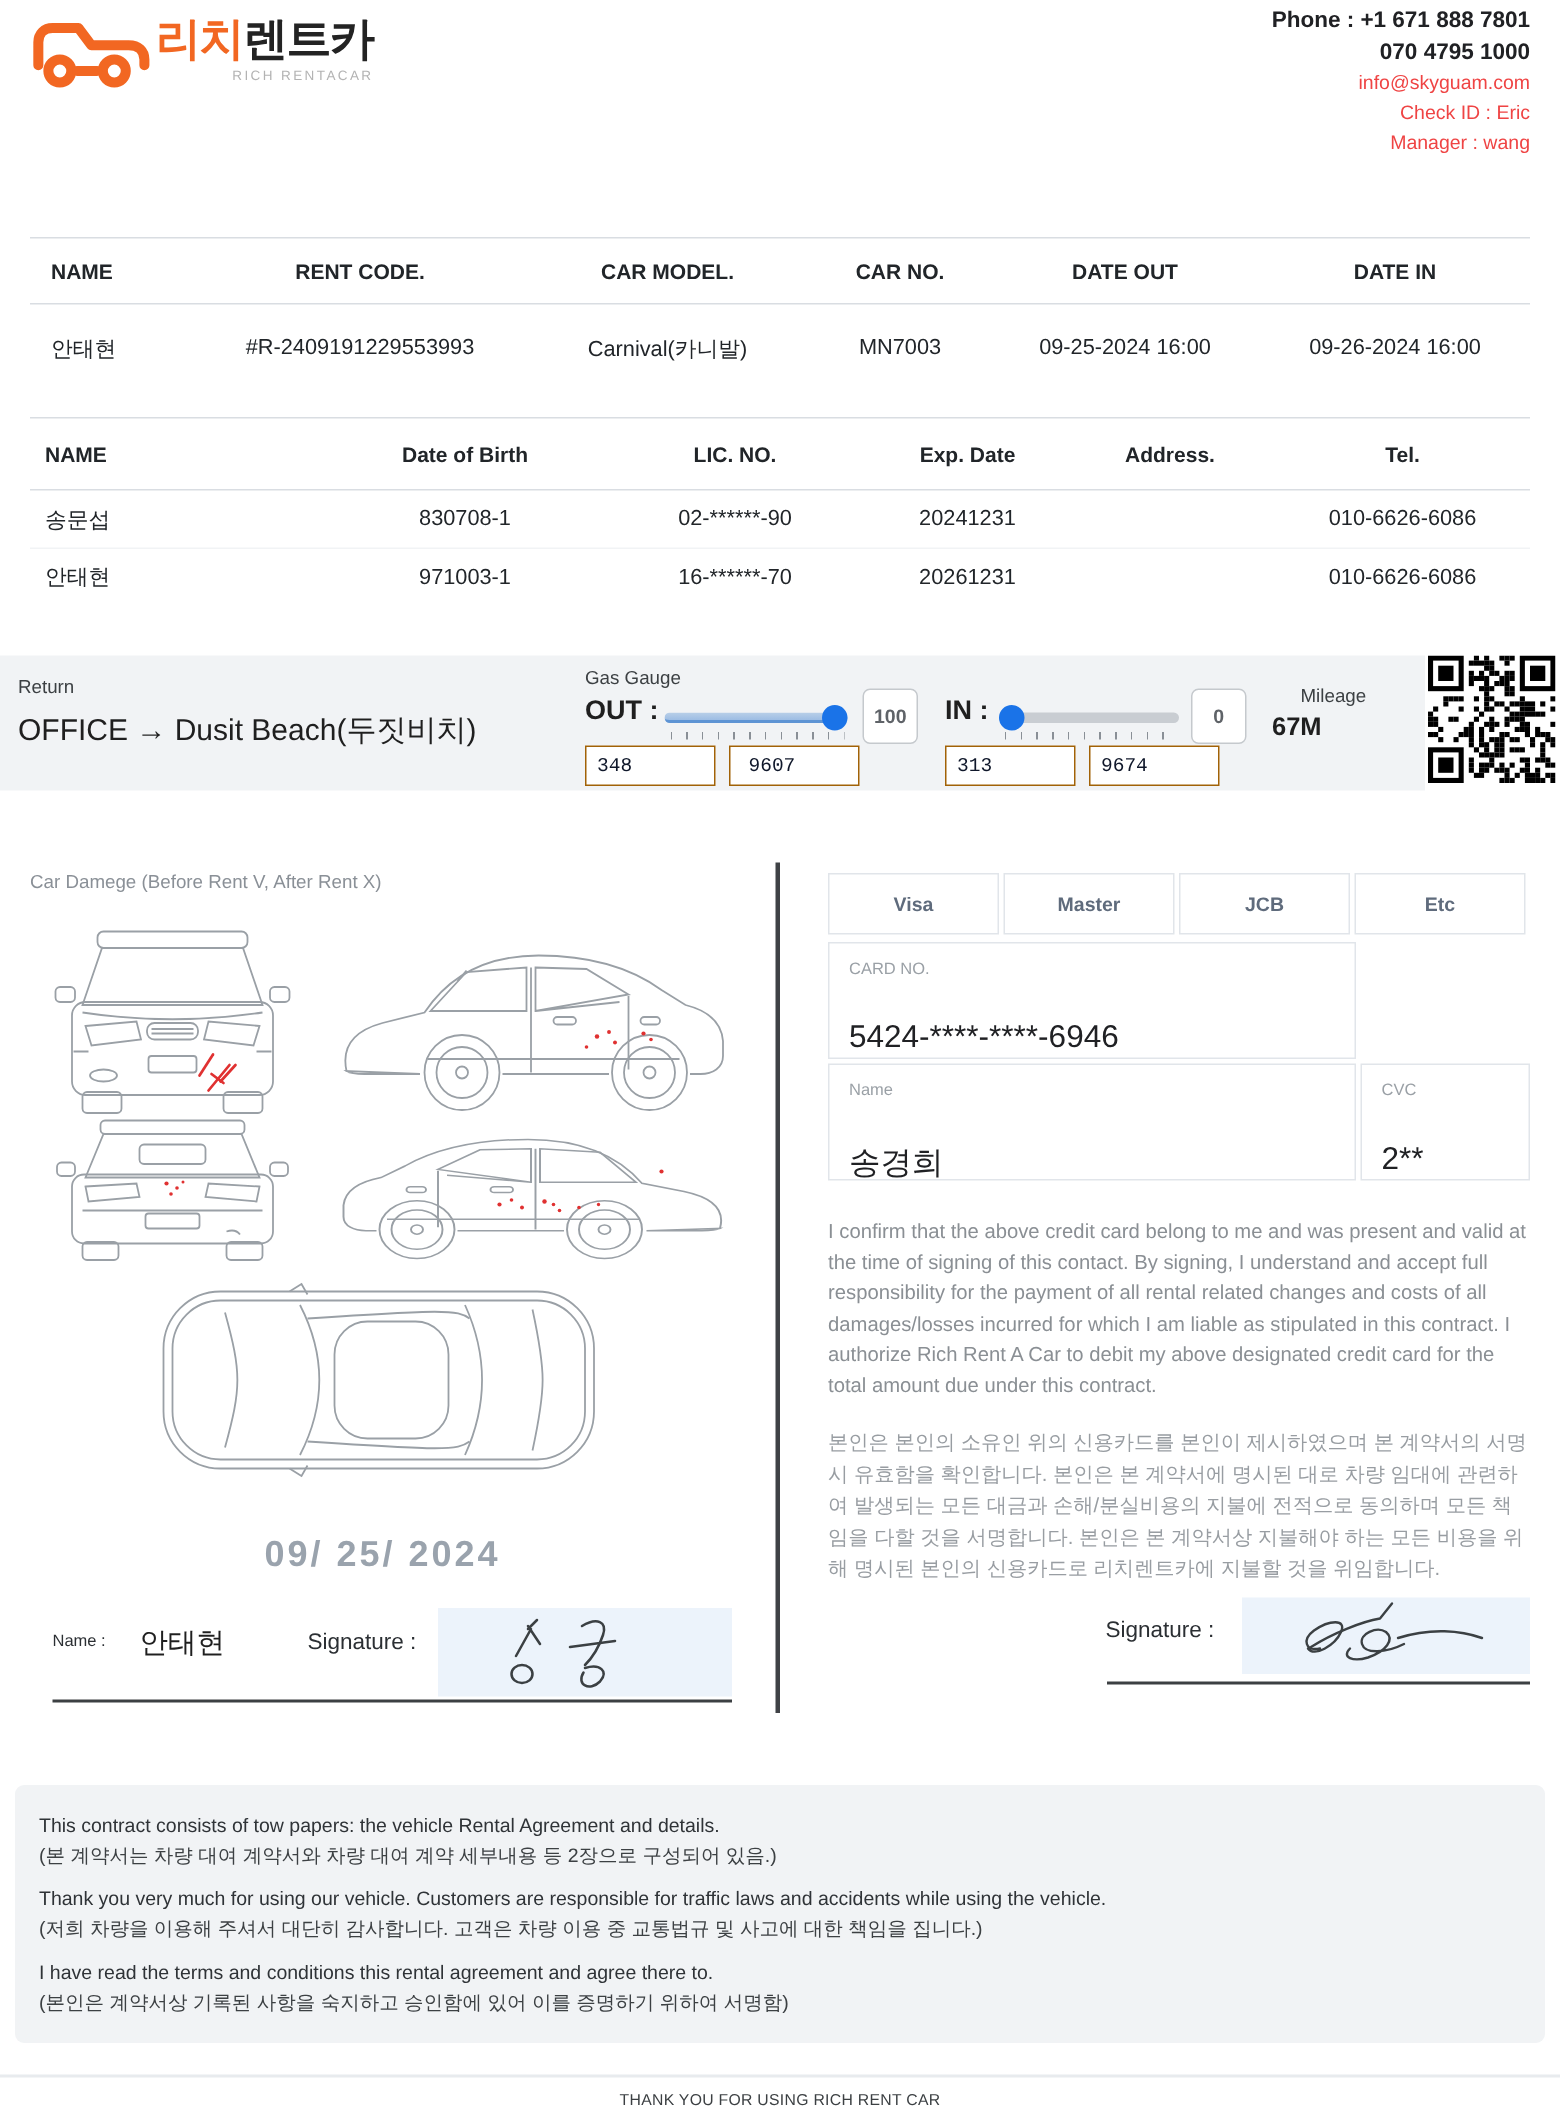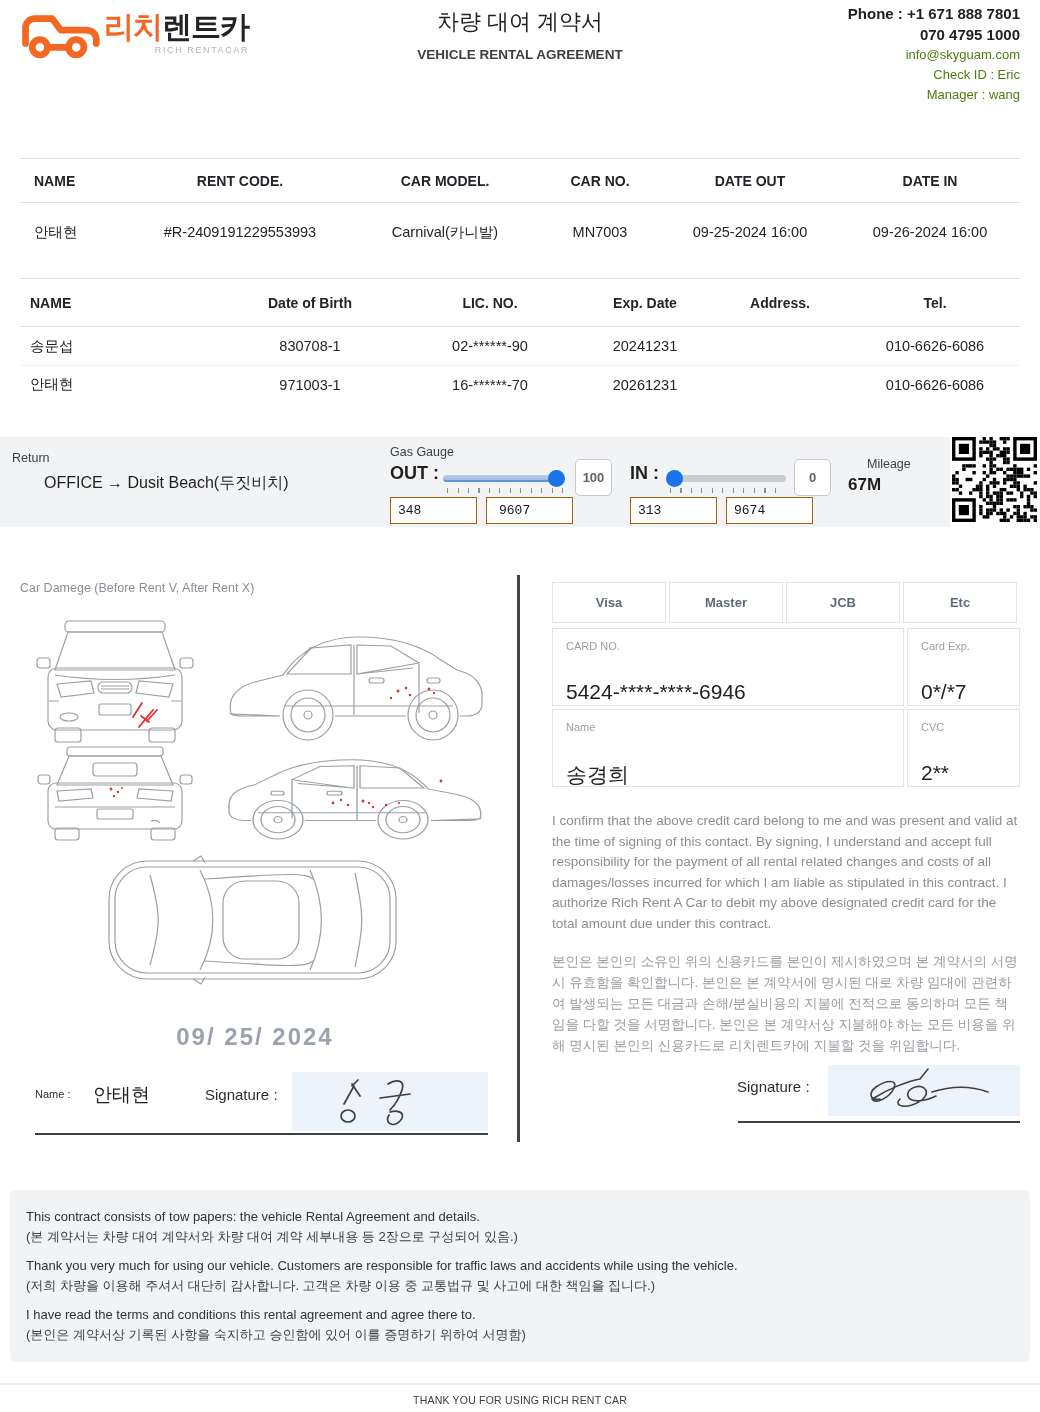"차량 대여 계약서" div.title-block { html: <div> <div>차량 대여 계약서</div> <div>VEHICLE RENTAL AGREEMENT</div> </div> -> none }
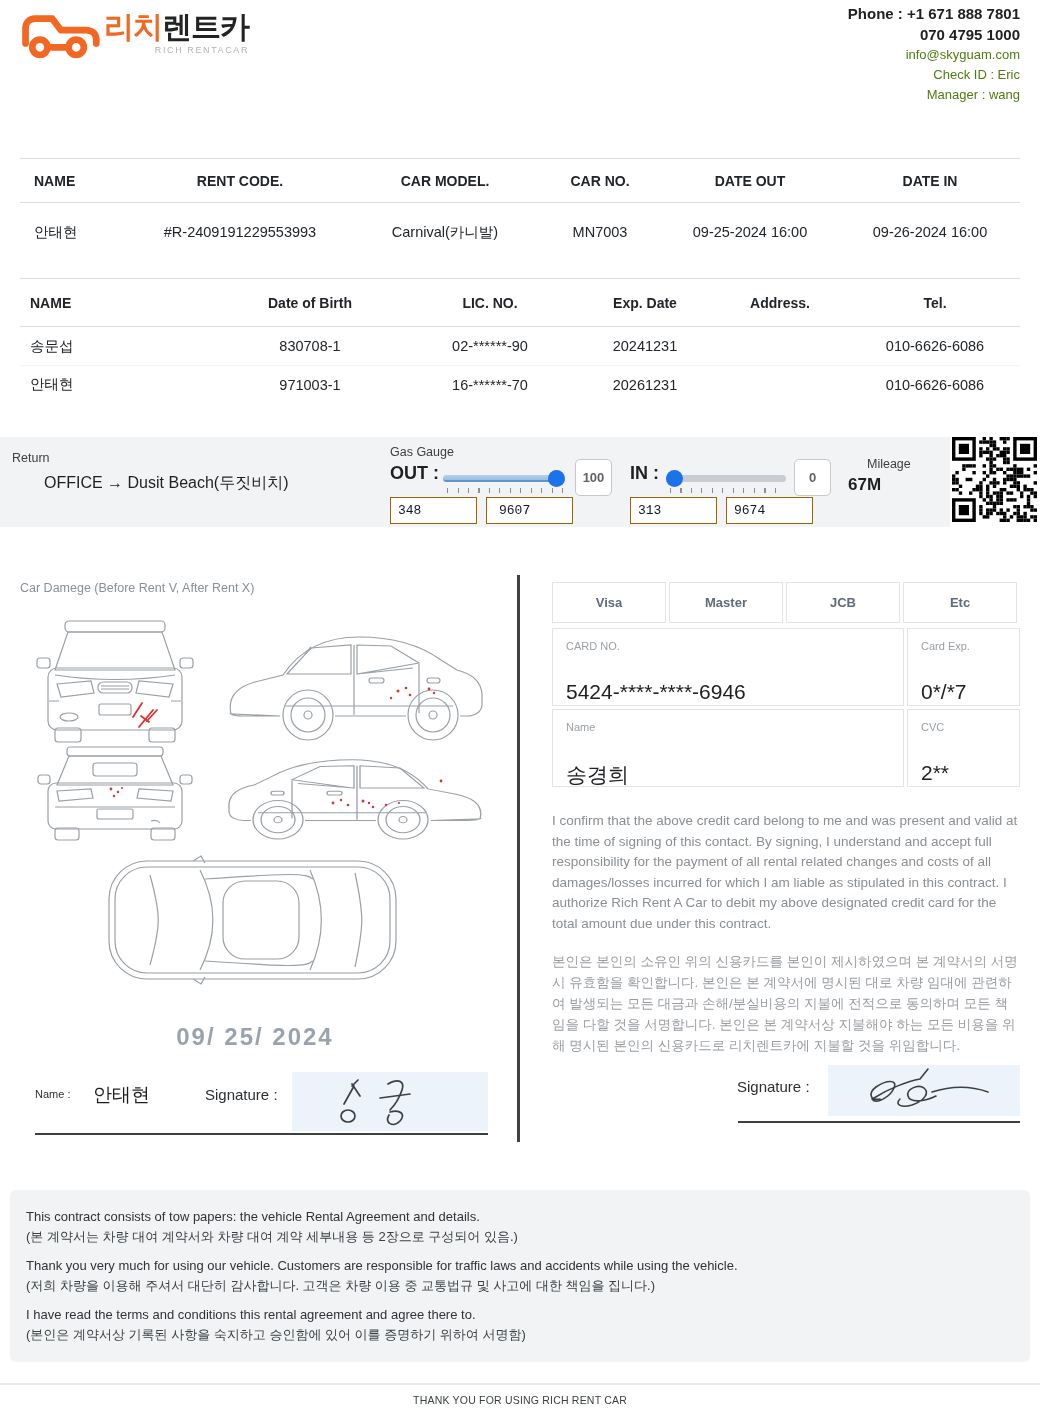"info@skyguam.com" .c-reg { color: #4d7c0f -> #ef4444 }
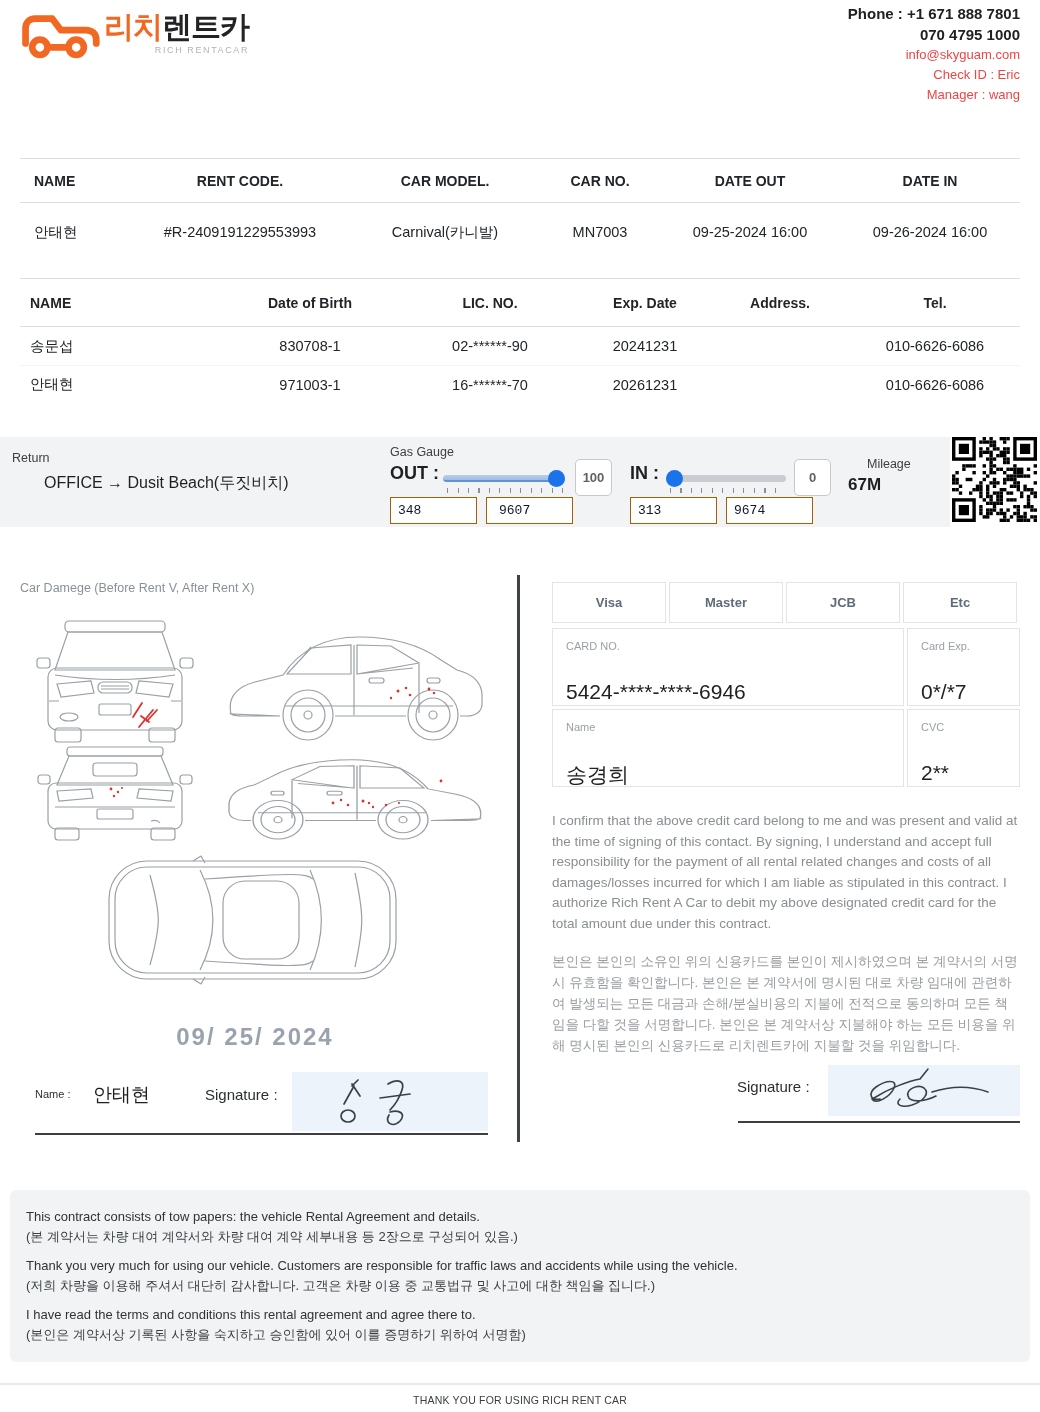"OFFICE → Dusit Beach(두짓비치)" .return-value { font-size: 16px -> 20px; margin-left: 32px -> none }
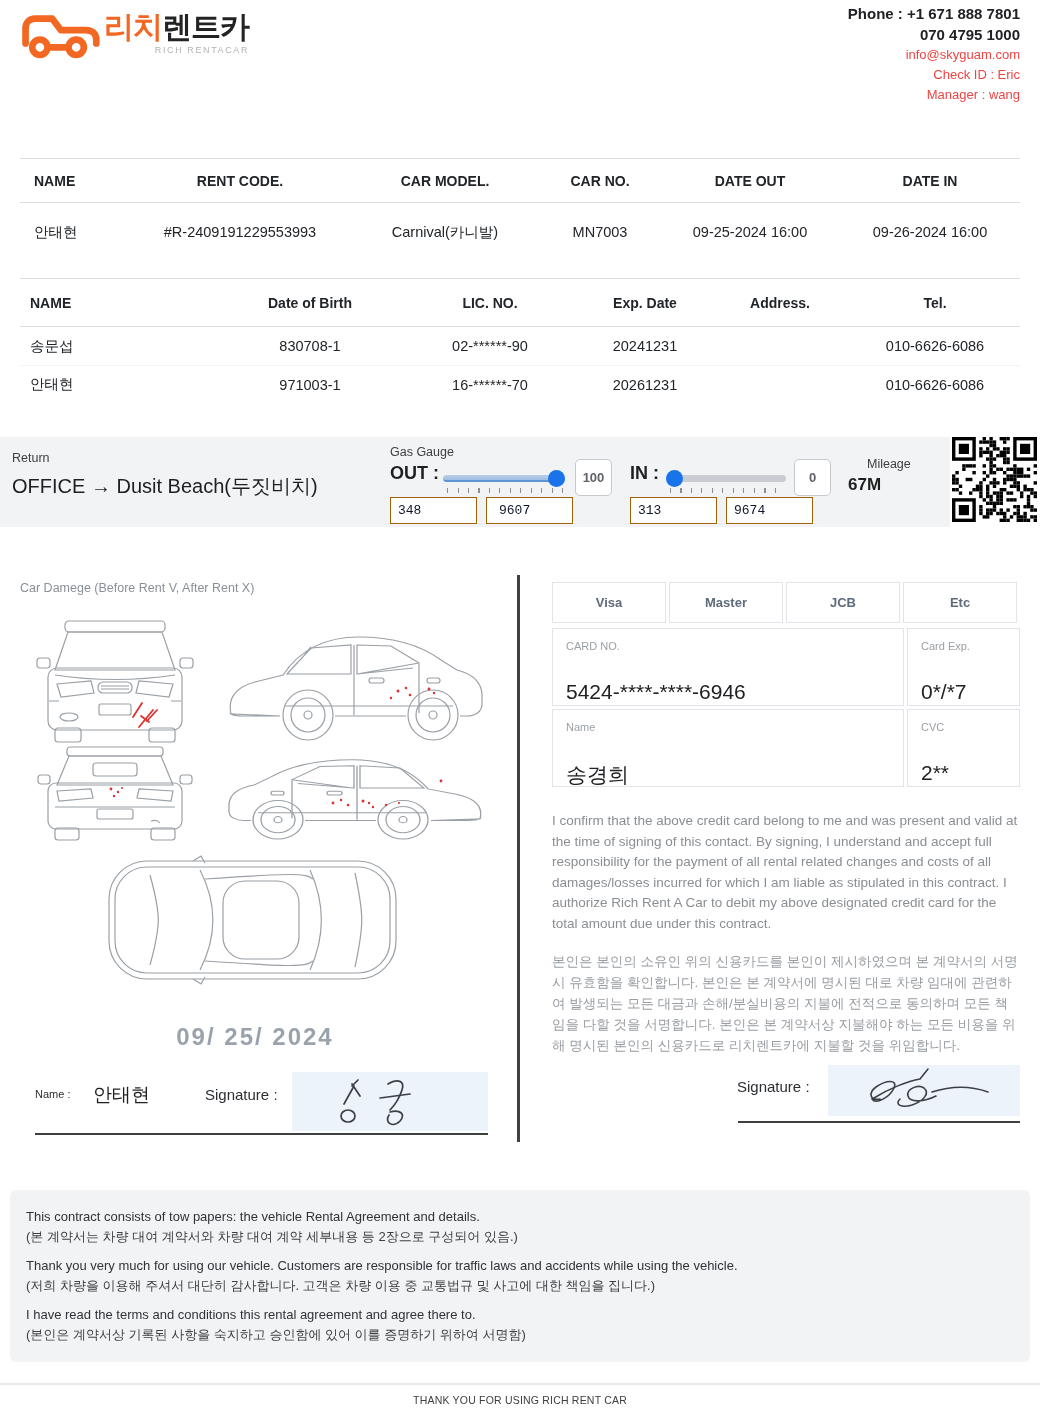"Card Exp." div.card-cell { html: <div> <div>Card Exp.</div> <div>0*/*7</div> </div> -> none }
